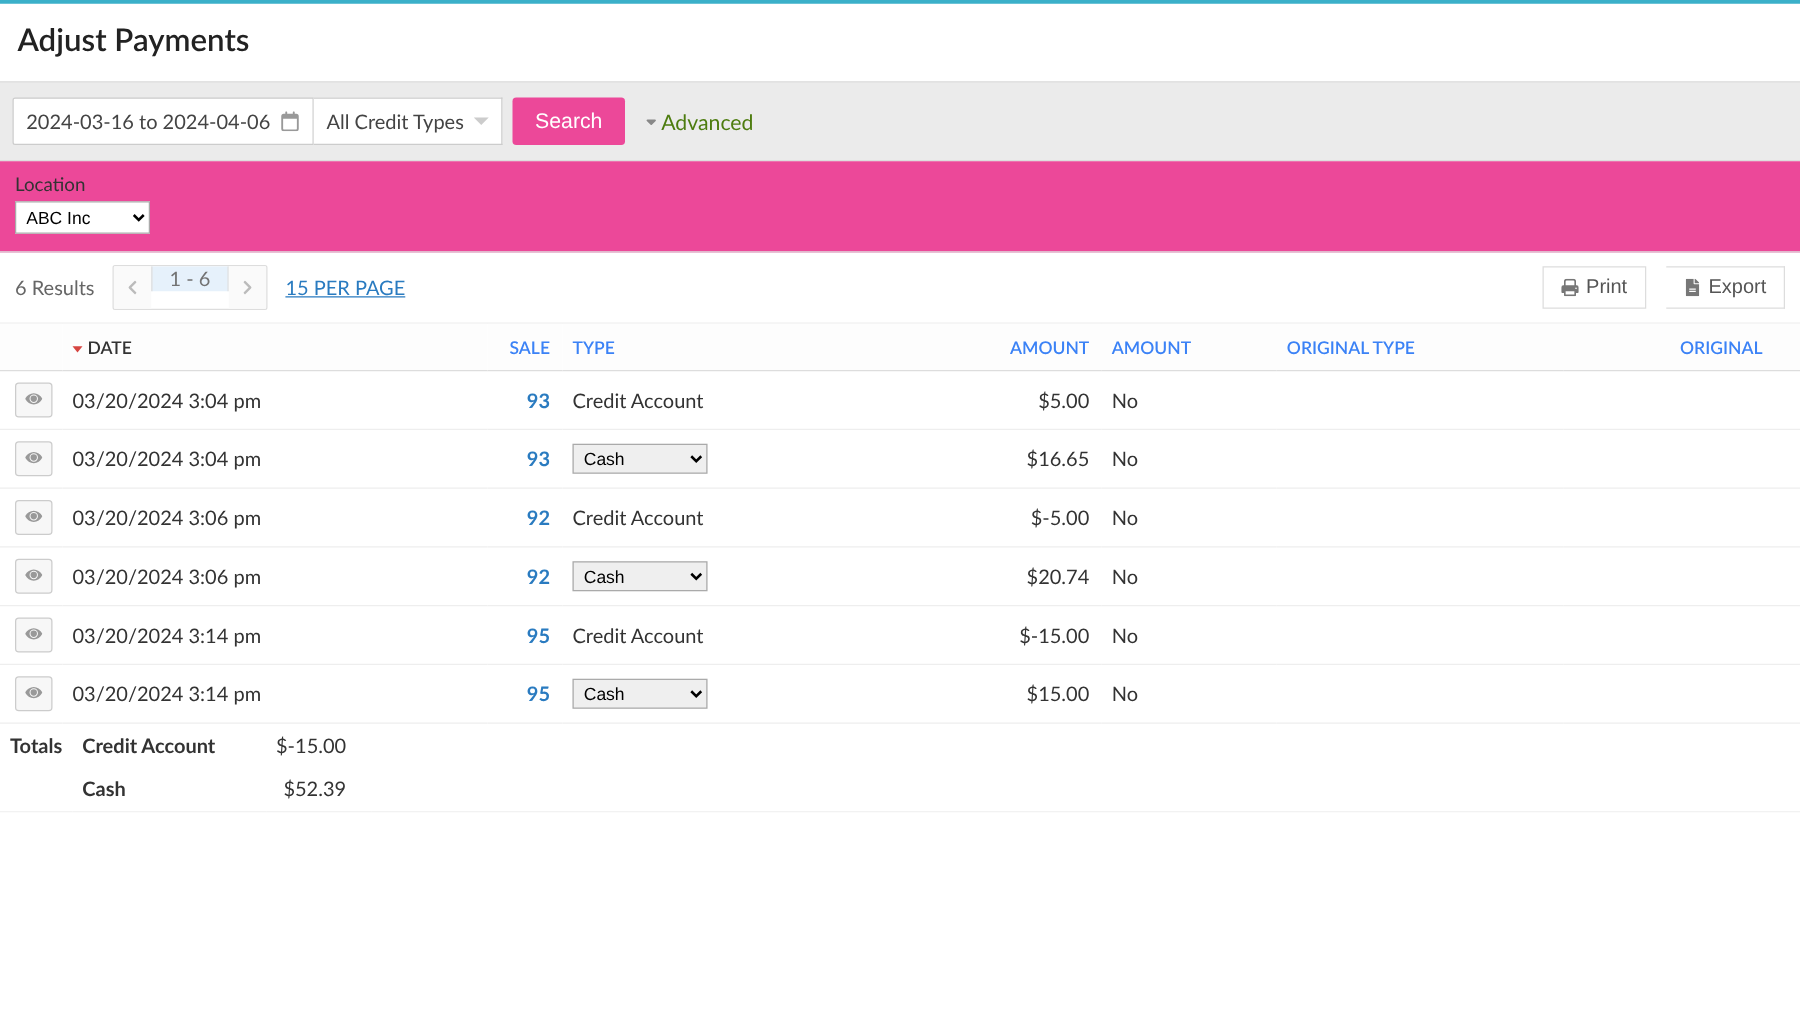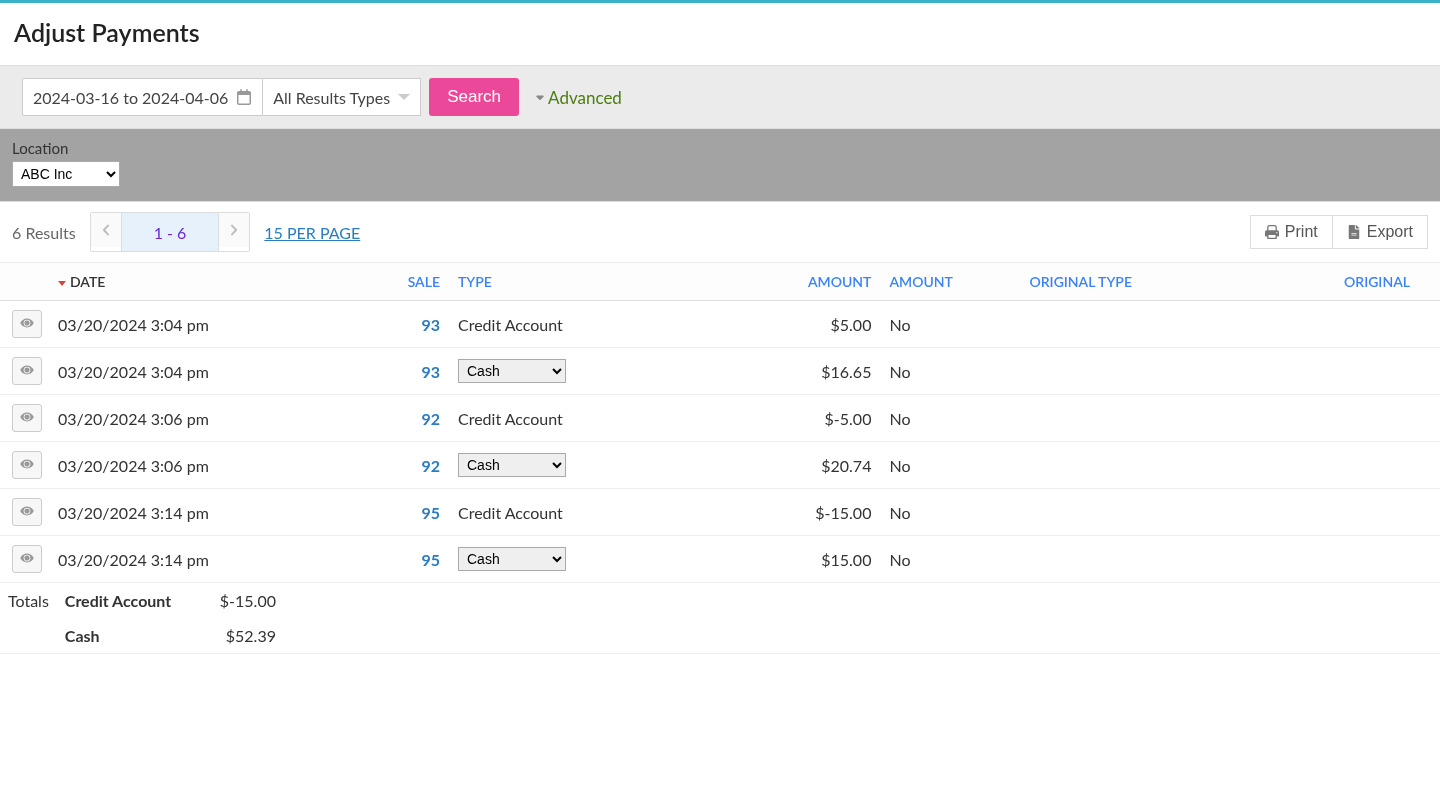"2024-03-16 to 2024-04-06" .filter-bar { padding: 12px 22px -> 12px 10px }
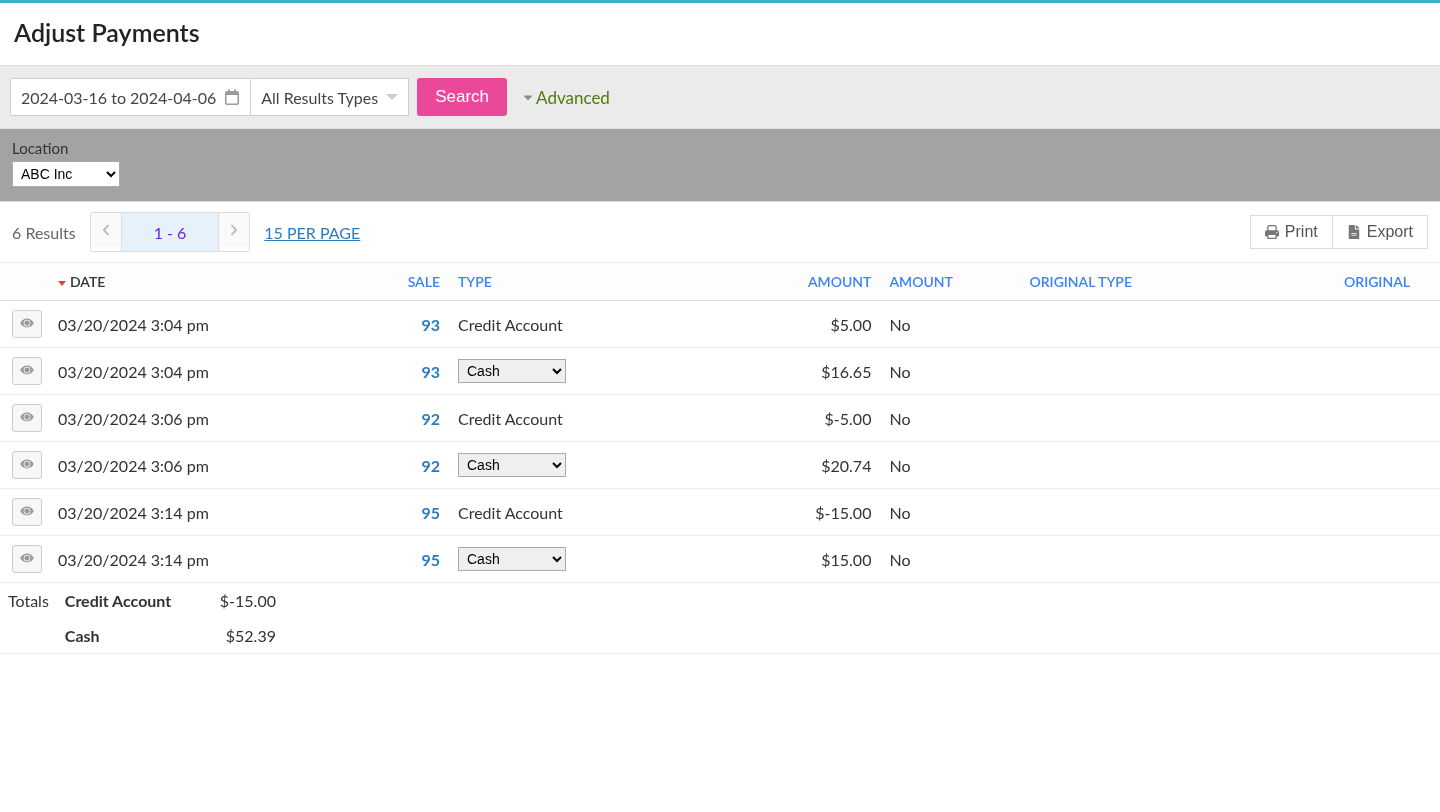"All Results Types" span { text: Results -> Credit }
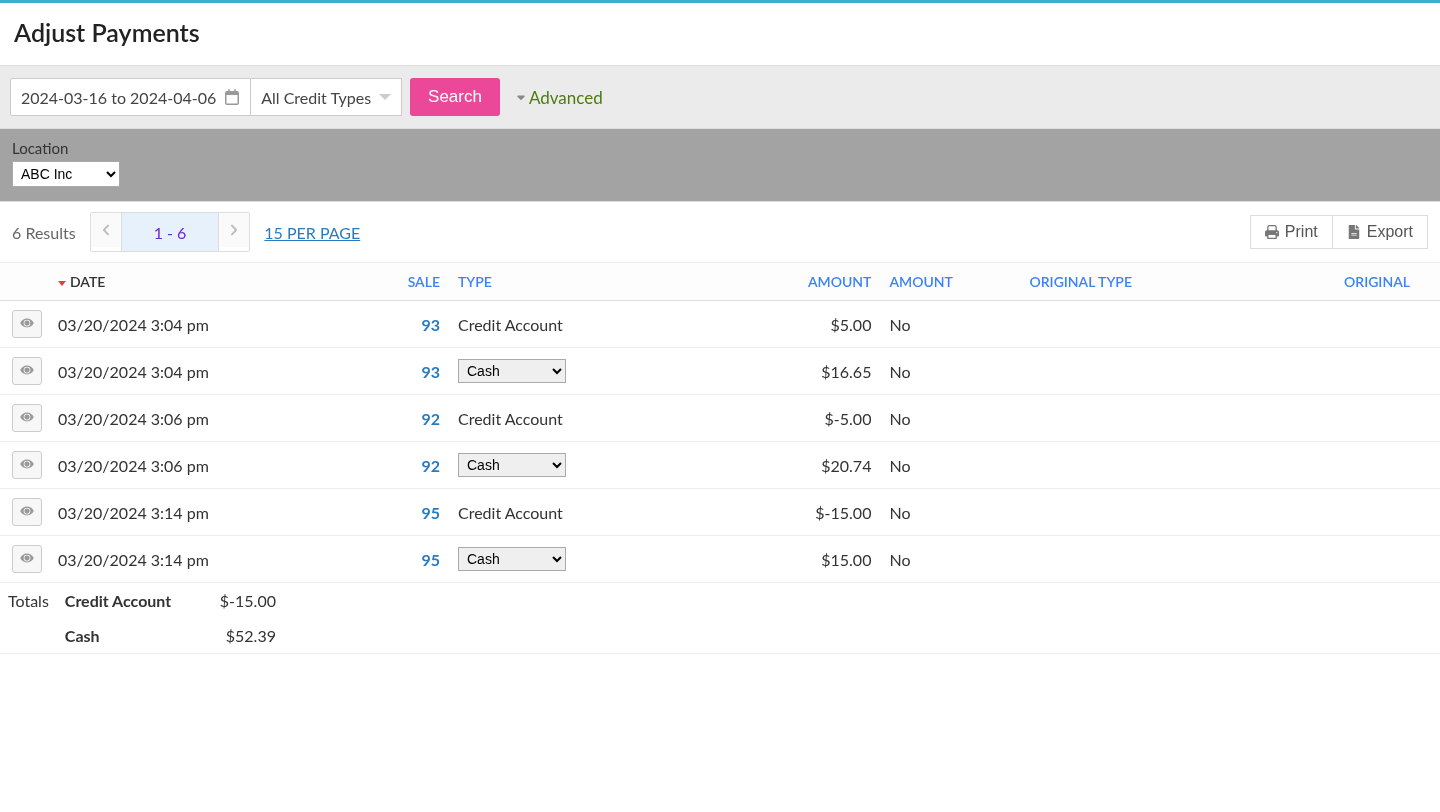"Location" .location-bar { background: #a3a3a3 -> #ec4899 }
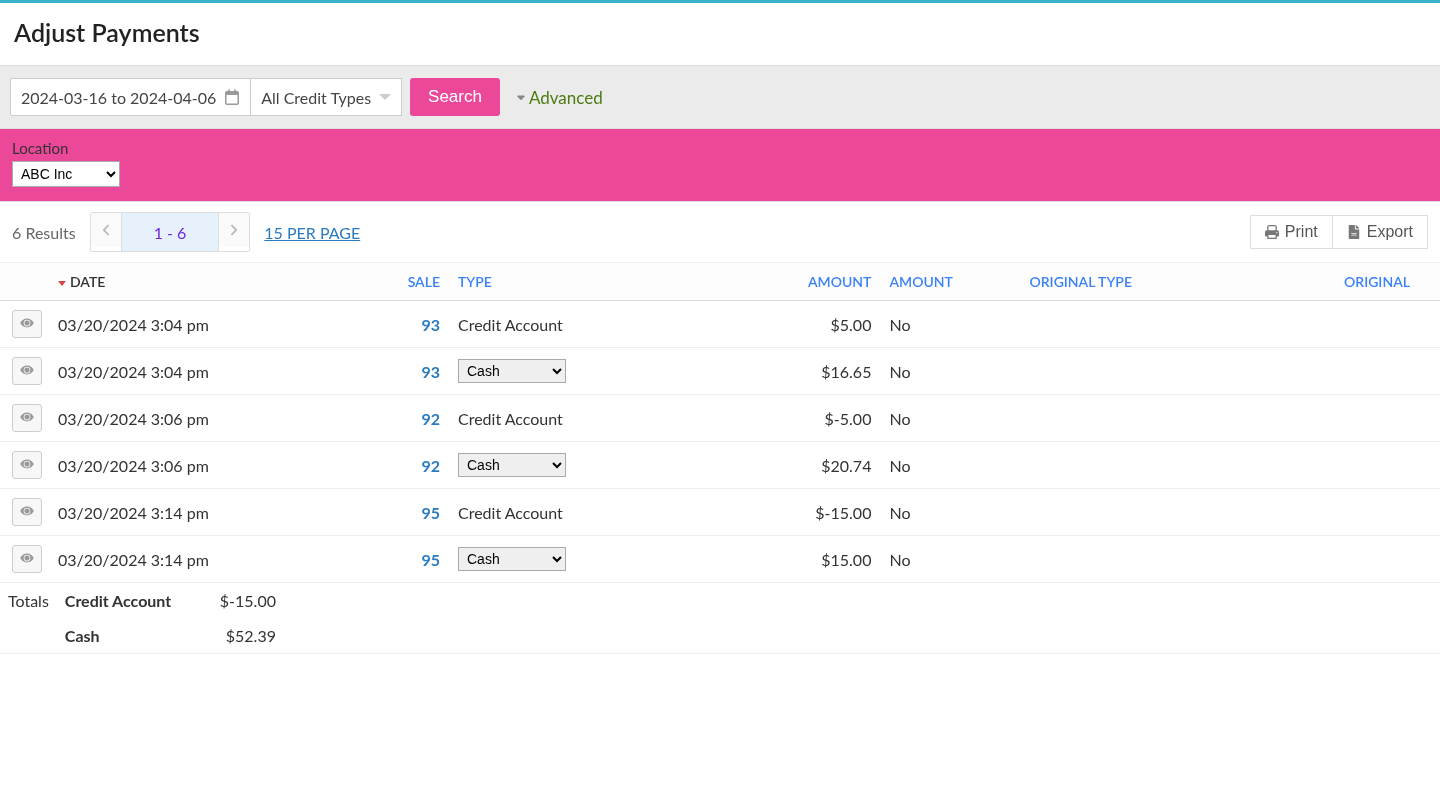"1 - 6" .pager-current { color: #6d28d9 -> #737373; height: 38px -> 20px; padding: 0 32px -> 0 14px }
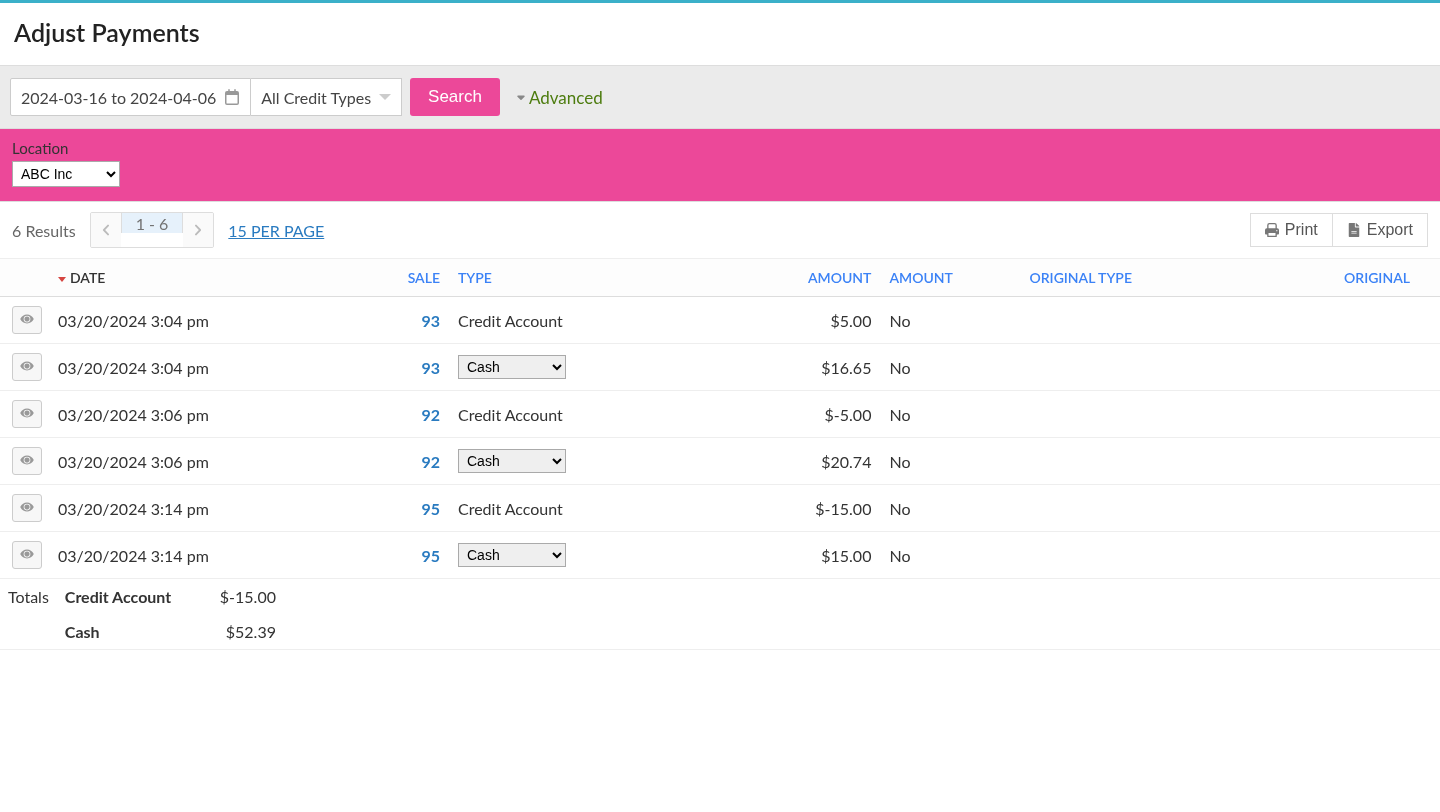"Print" .results-right { gap: 0 -> 16px }
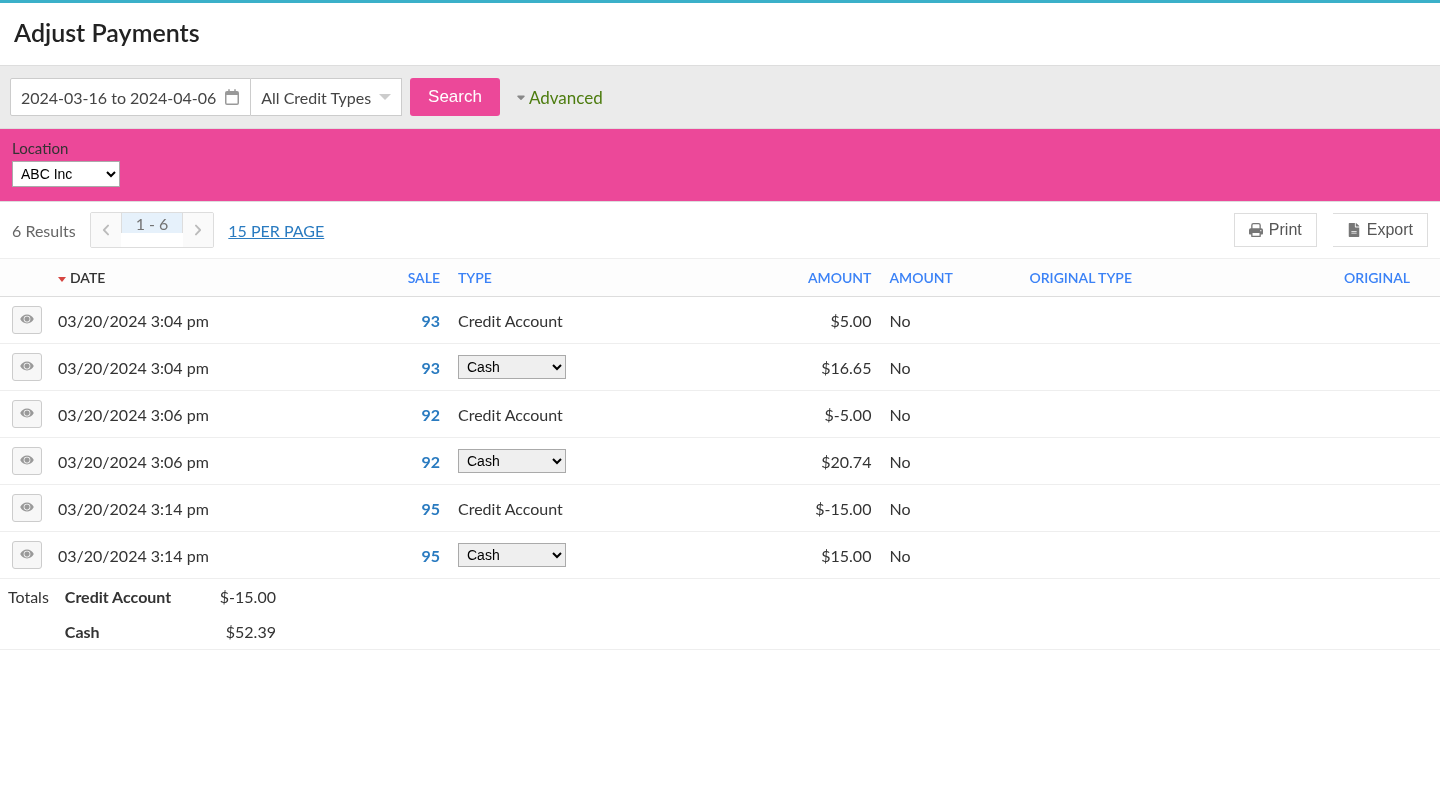"Totals" .totals-label { font-weight: 400 -> 700 }
